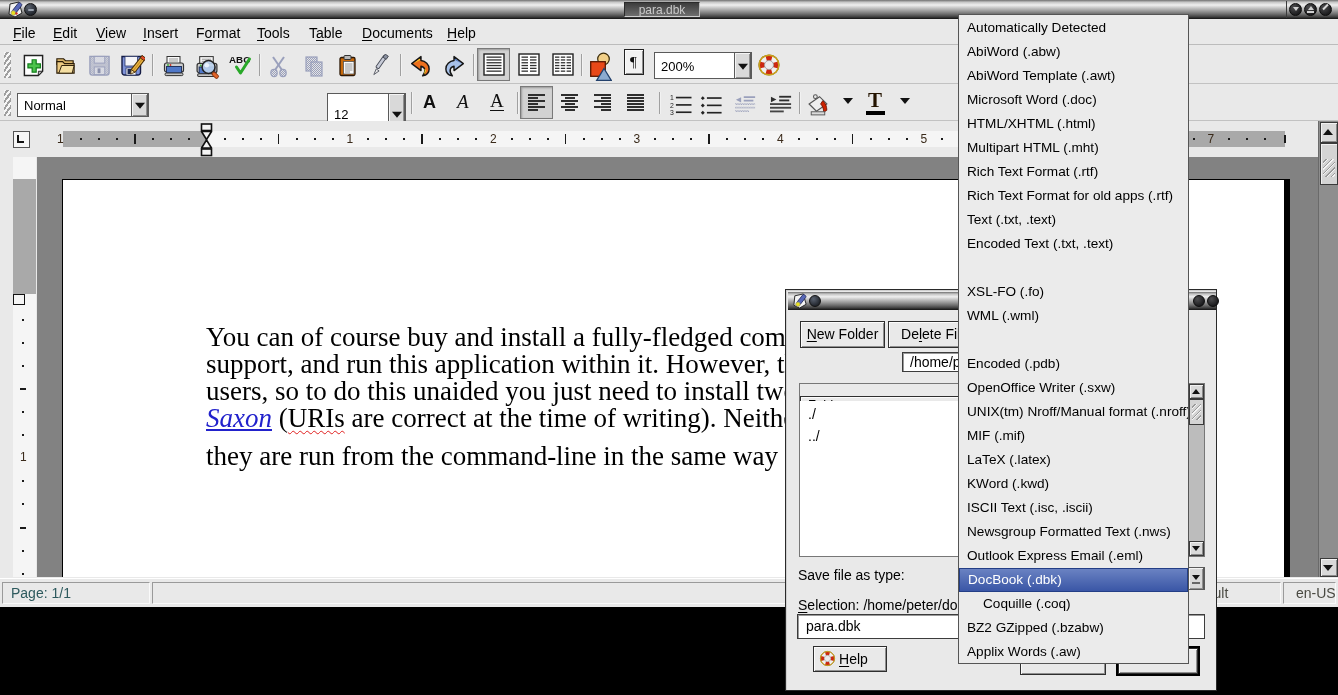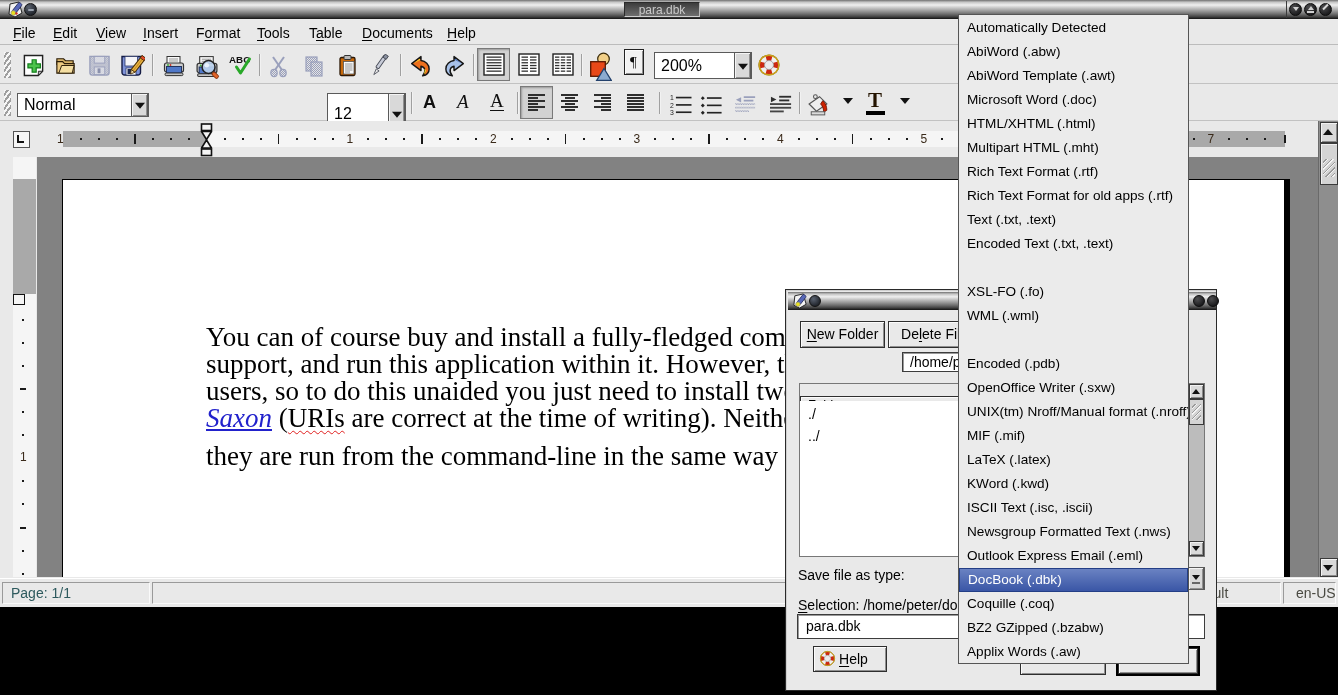"200%" .combo { font-size: 16px -> 13px }
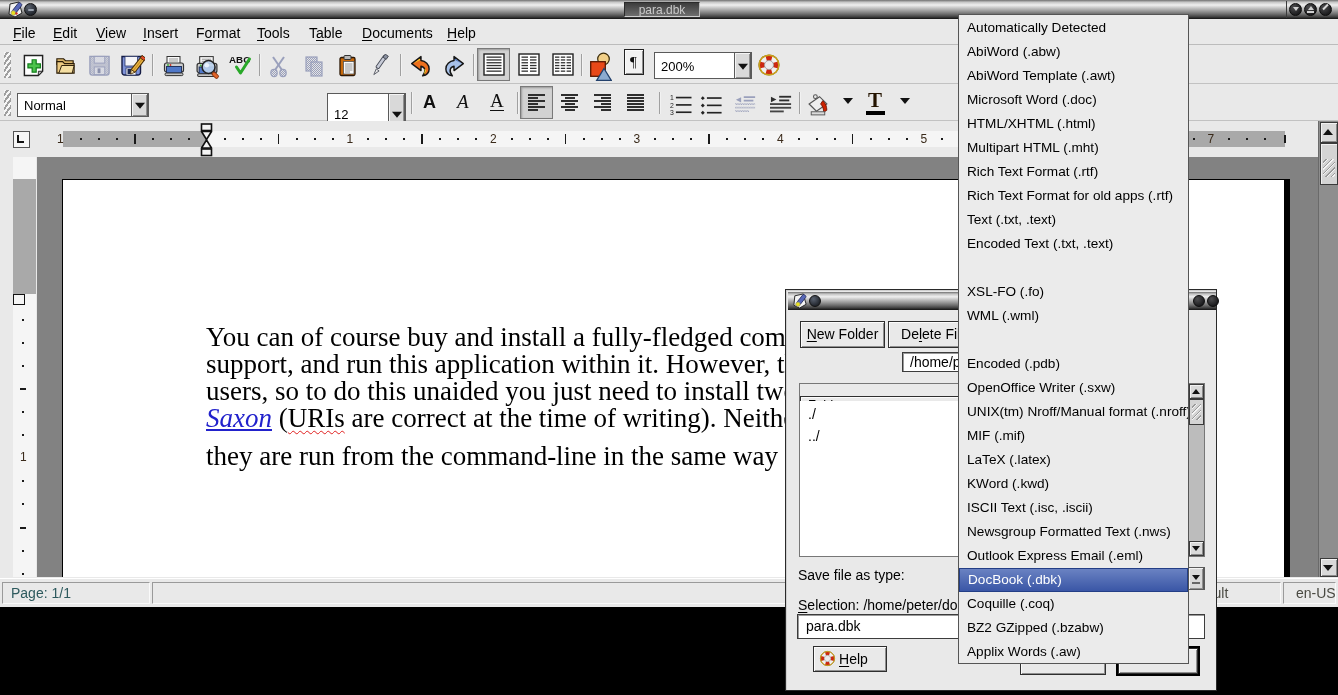"Coquille (.coq)" div.abs { left: 8px -> 24px }
